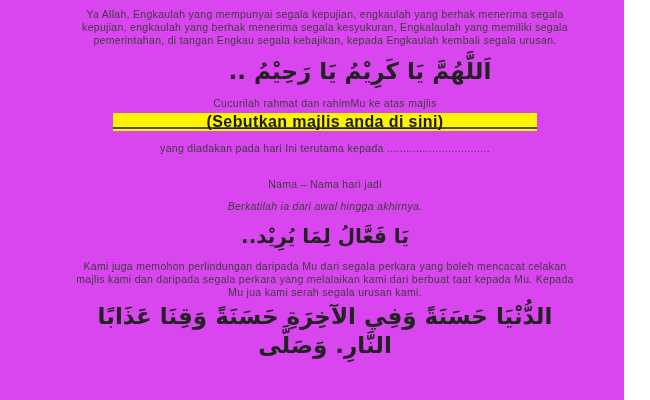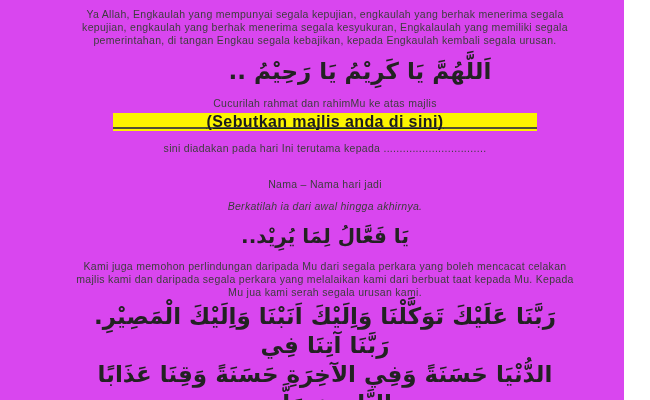"sini diadakan pada hari Ini" div.block { text: sini -> yang }
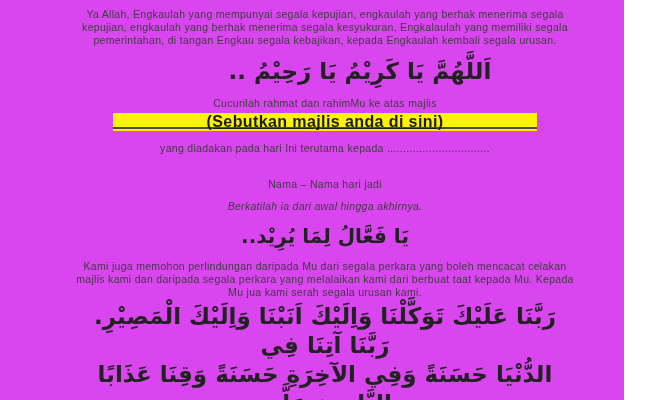"رَبَّنَا عَلَيْكَ تَوَكَّلْنَا" div { html: <div>رَبَّنَا عَلَيْكَ تَوَكَّلْنَا وَاِلَيْكَ اَنَبْنَا وَاِلَيْكَ الْمَصِيْرِ. رَبَّنَا آتِنَا فِي</div> -> none }
